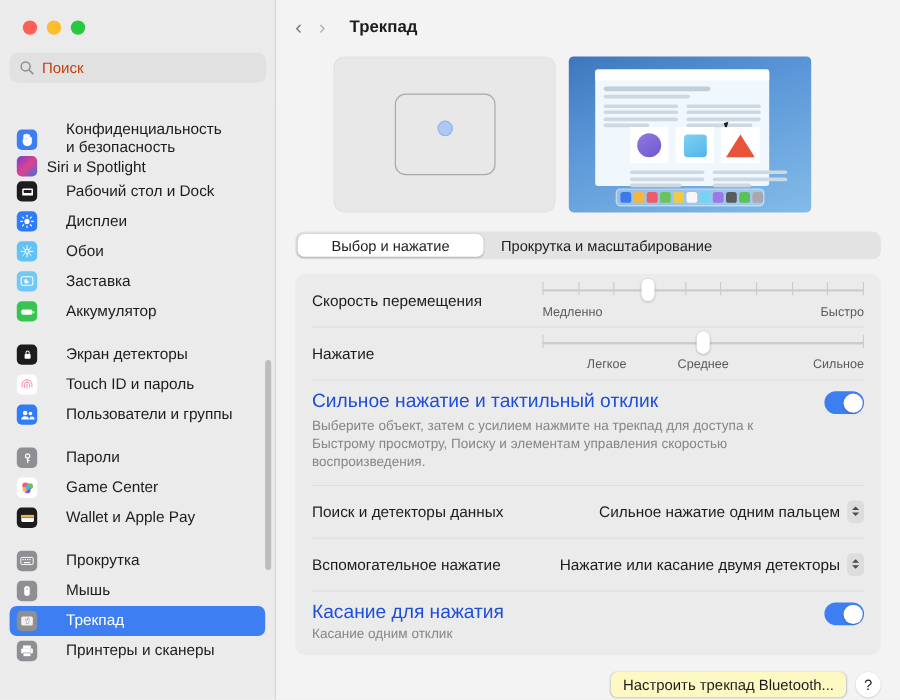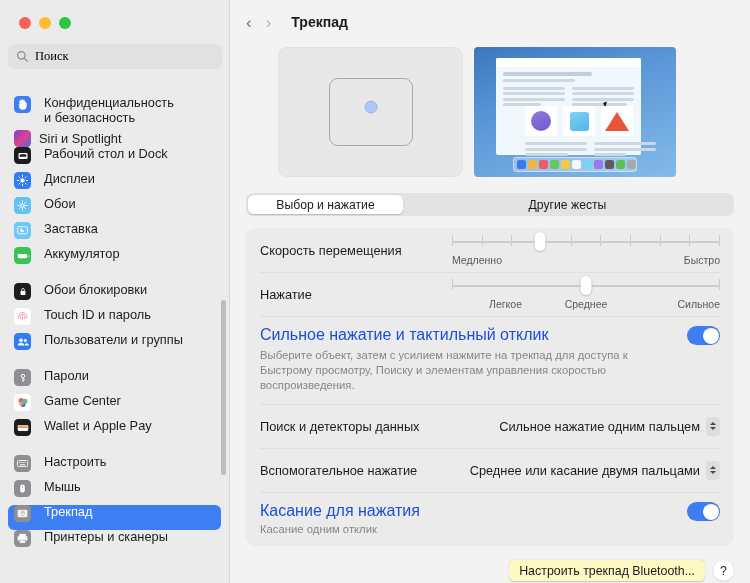"Поиск" .search-ph { color: #000000 -> #c2410c; font-family: Liberation Serif, serif -> none }
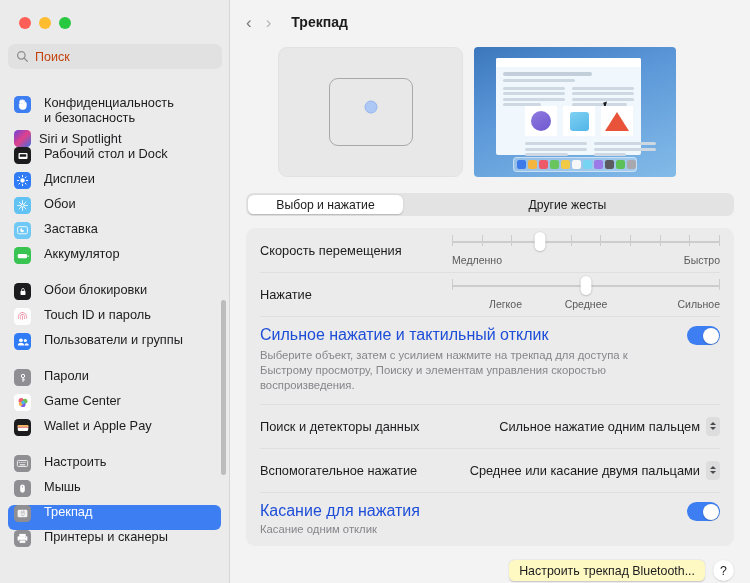"Конфиденциальность" .nav-item { align-items: flex-start -> center; gap: 13px -> 24px }
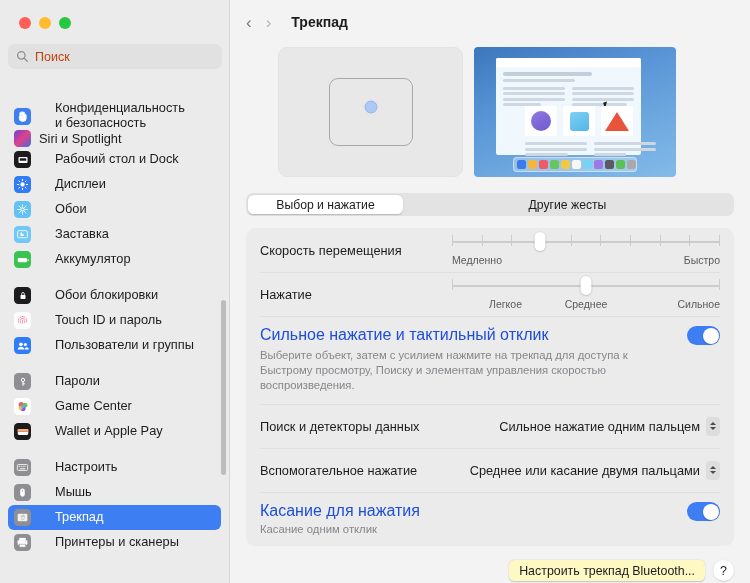"Прокрутка и масштабирование" div.tab { html: none -> <div>Прокрутка и масштабирование</div> }
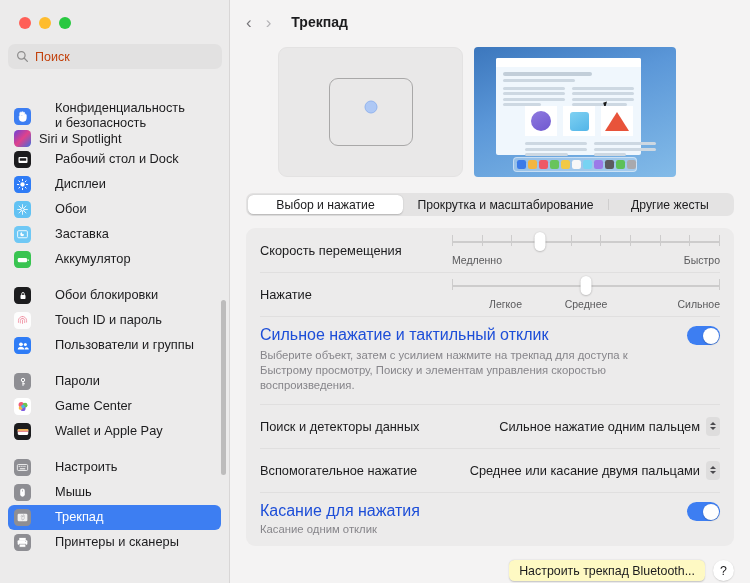"Другие жесты" div.tab { html: <div>Другие жесты</div> -> none }
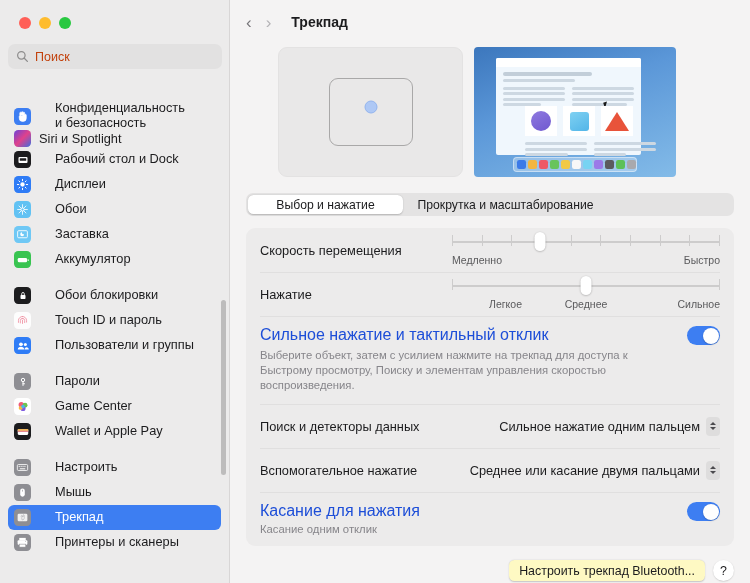"Обои блокировки" span.lbl { text: Обои блокировки -> Экран детекторы }
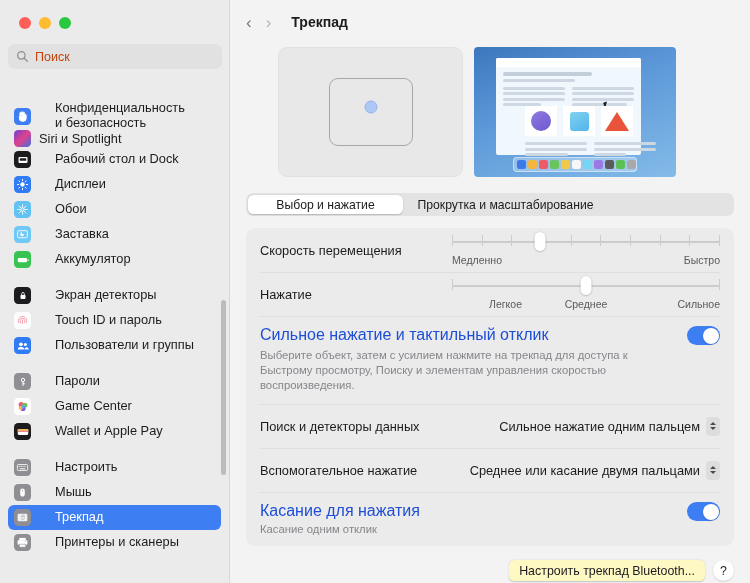"Настроить" span.lbl { text: Настроить -> Прокрутка }
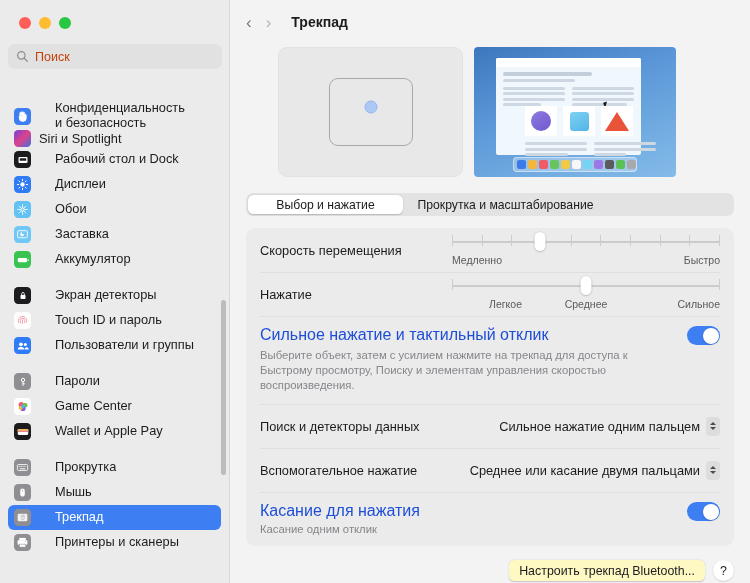"Среднее или касание двумя пальцами" span { text: Среднее или касание двумя пальцами -> Нажатие или касание двумя детекторы }
